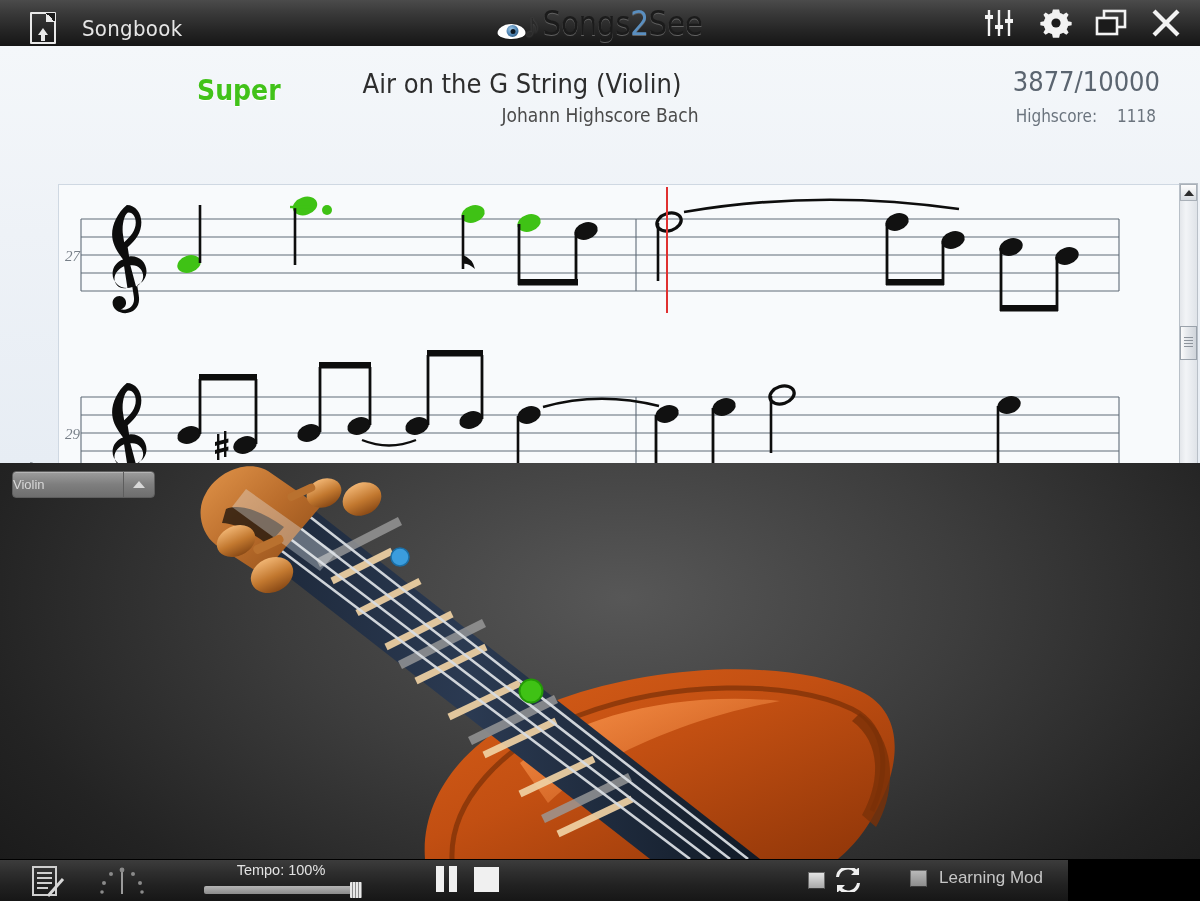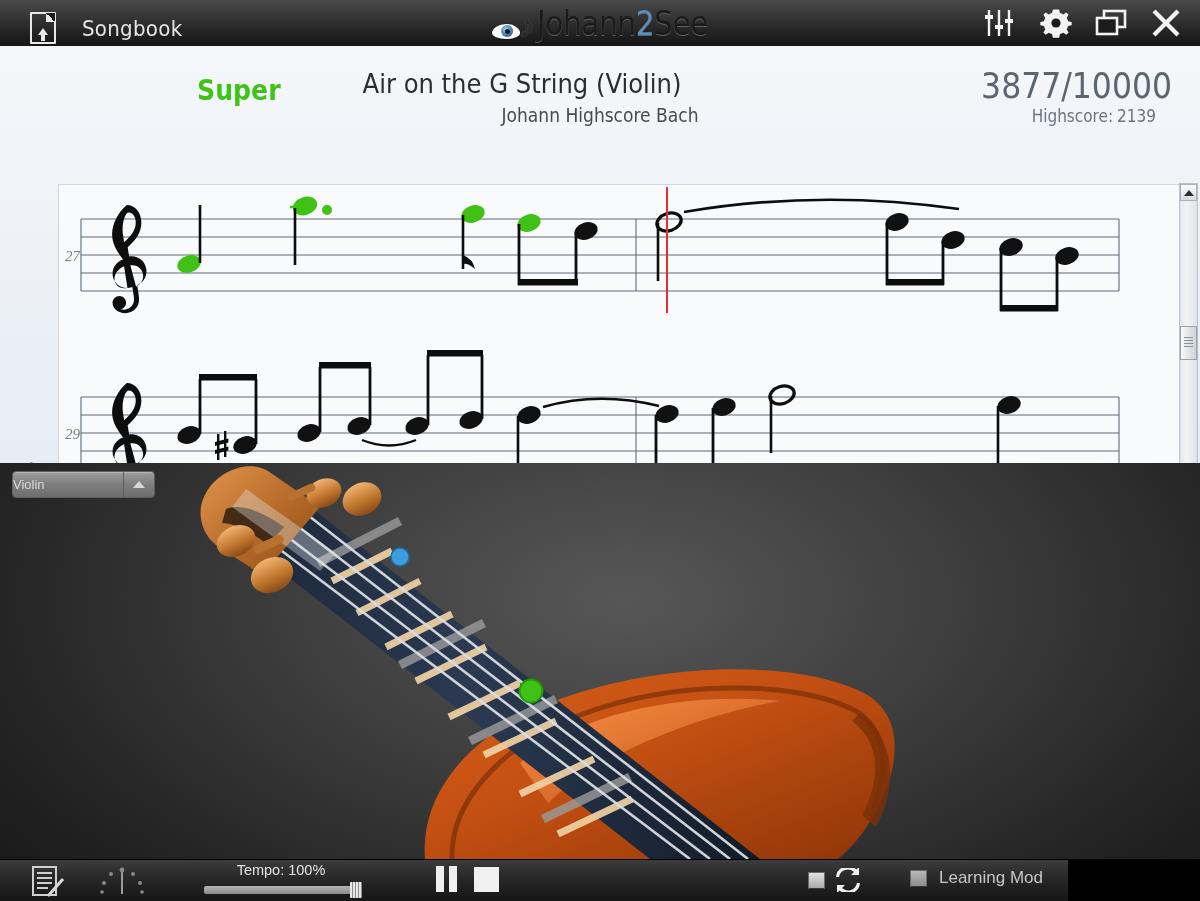"Johann" span { text: Johann -> Songs }
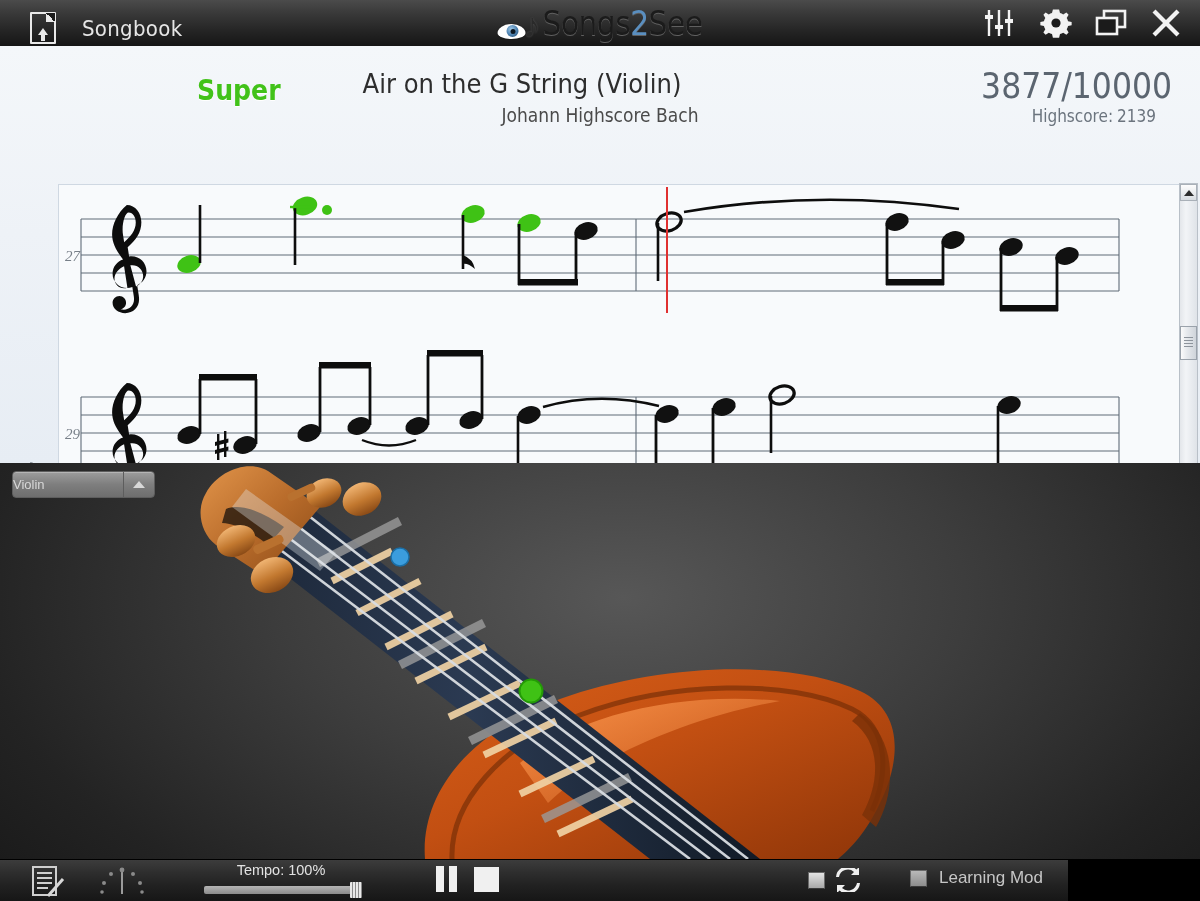"3877/10000" #score-val { font-size: 35px -> 27px; right: 28px -> 40px }
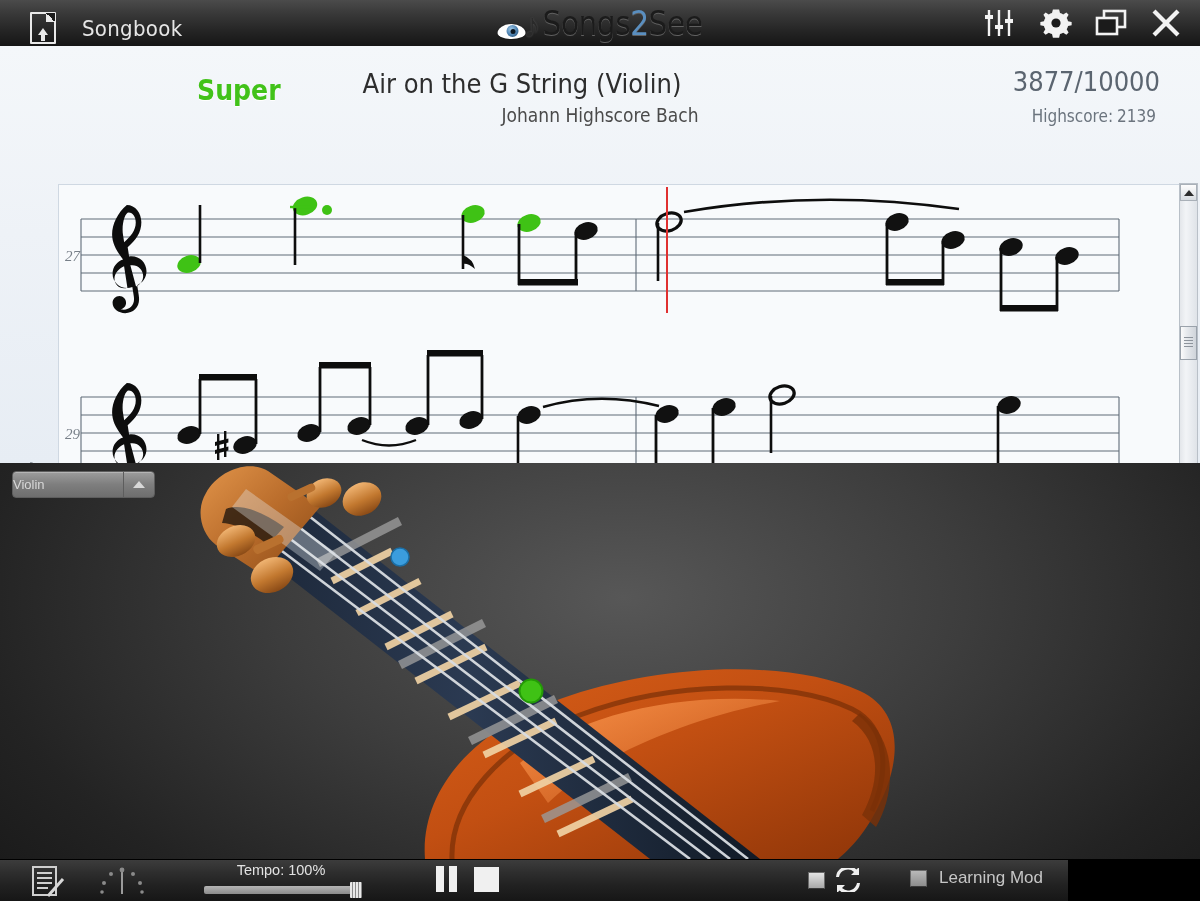"Highscore:" #highscore-row { gap: 4px -> 20px }
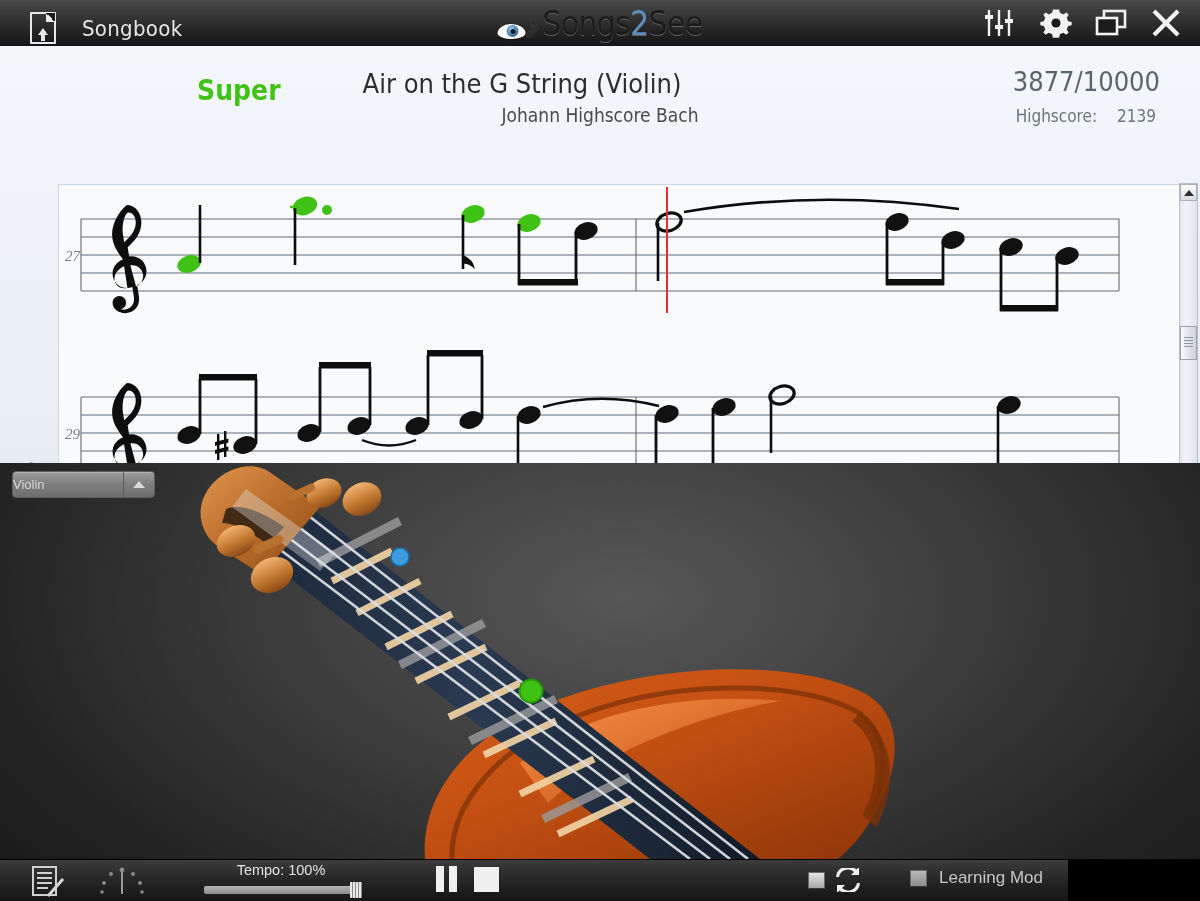"2139" span { text: 2139 -> 1118 }
